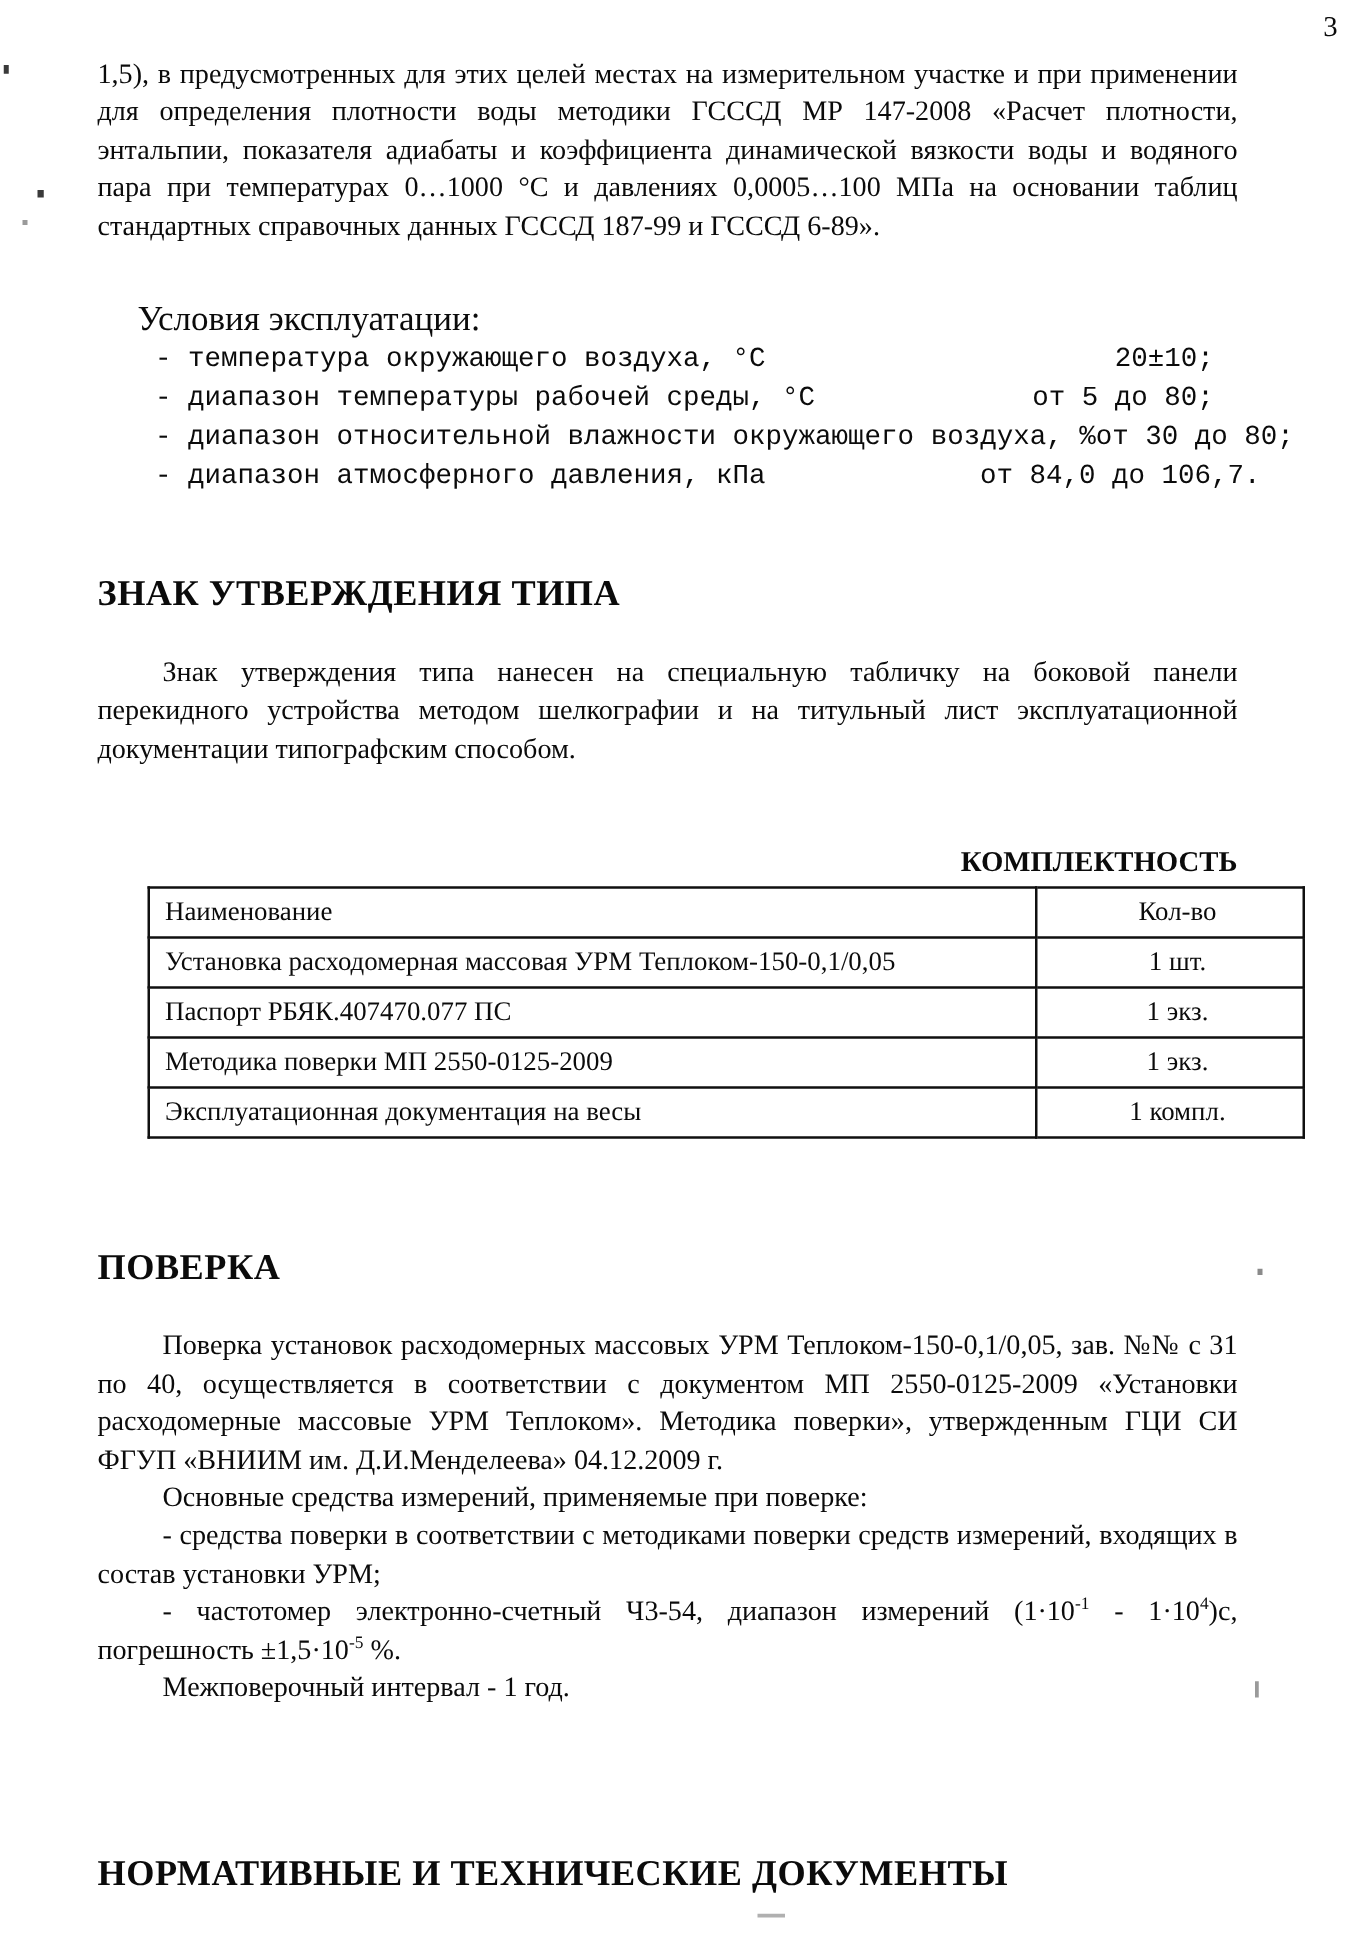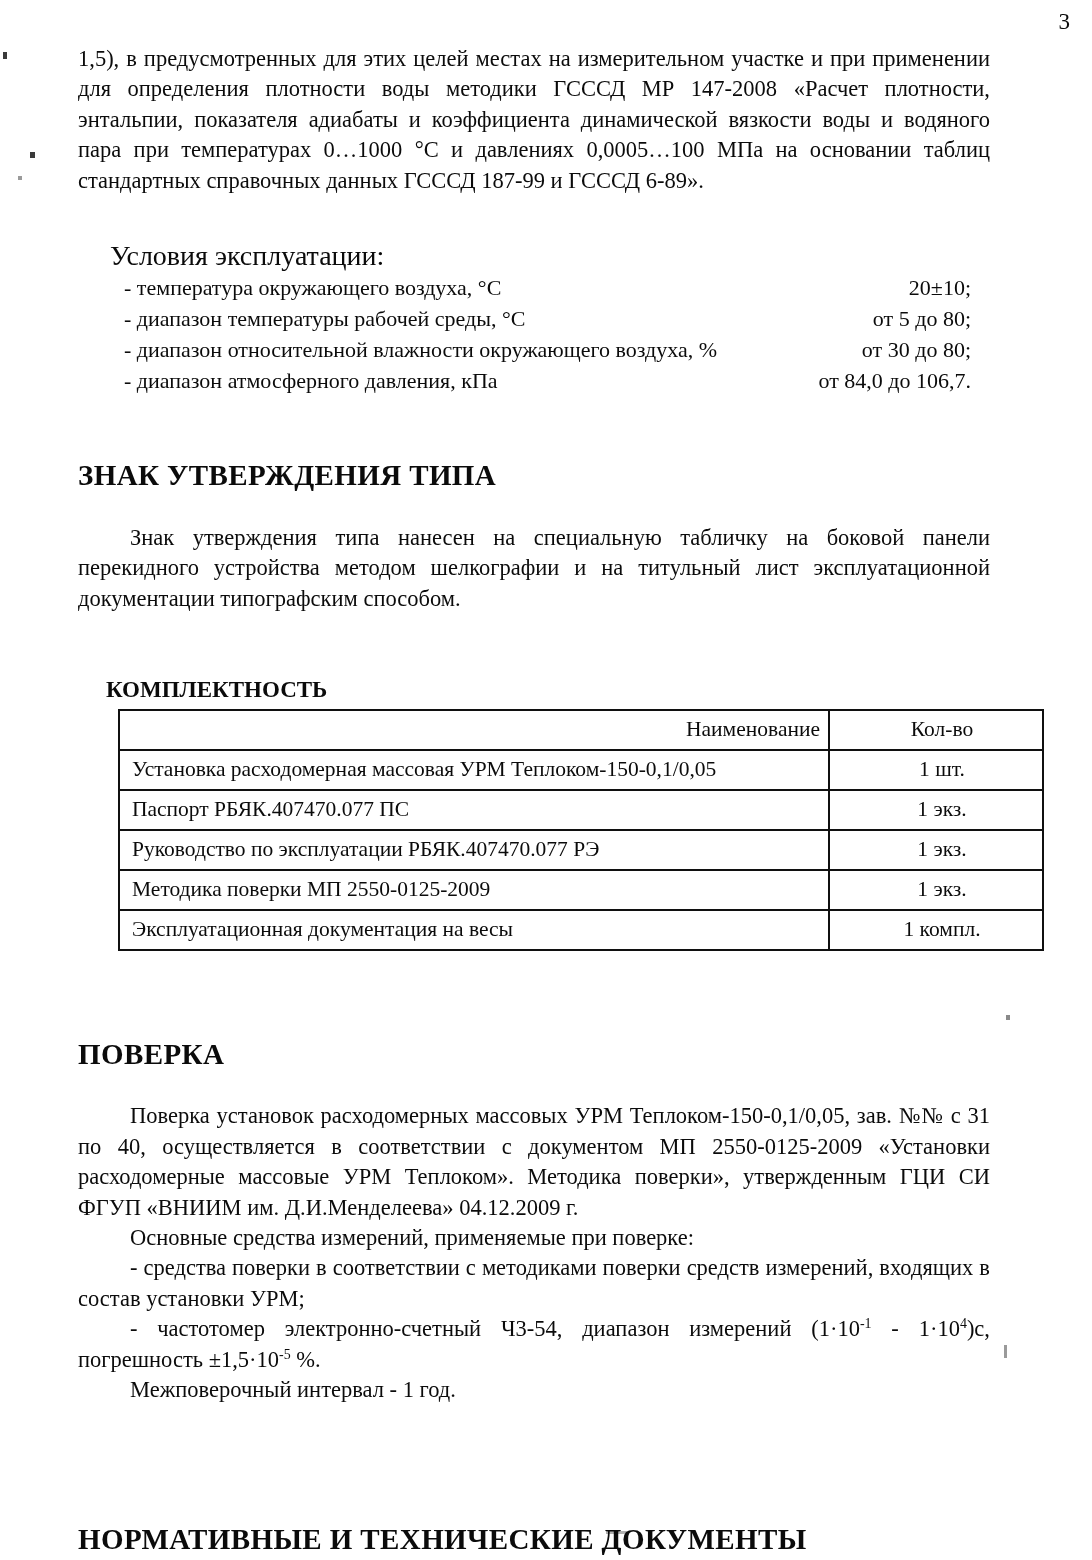"- температура окружающего воздуха, °С" .cond-row { font-family: none -> Liberation Mono, monospace }
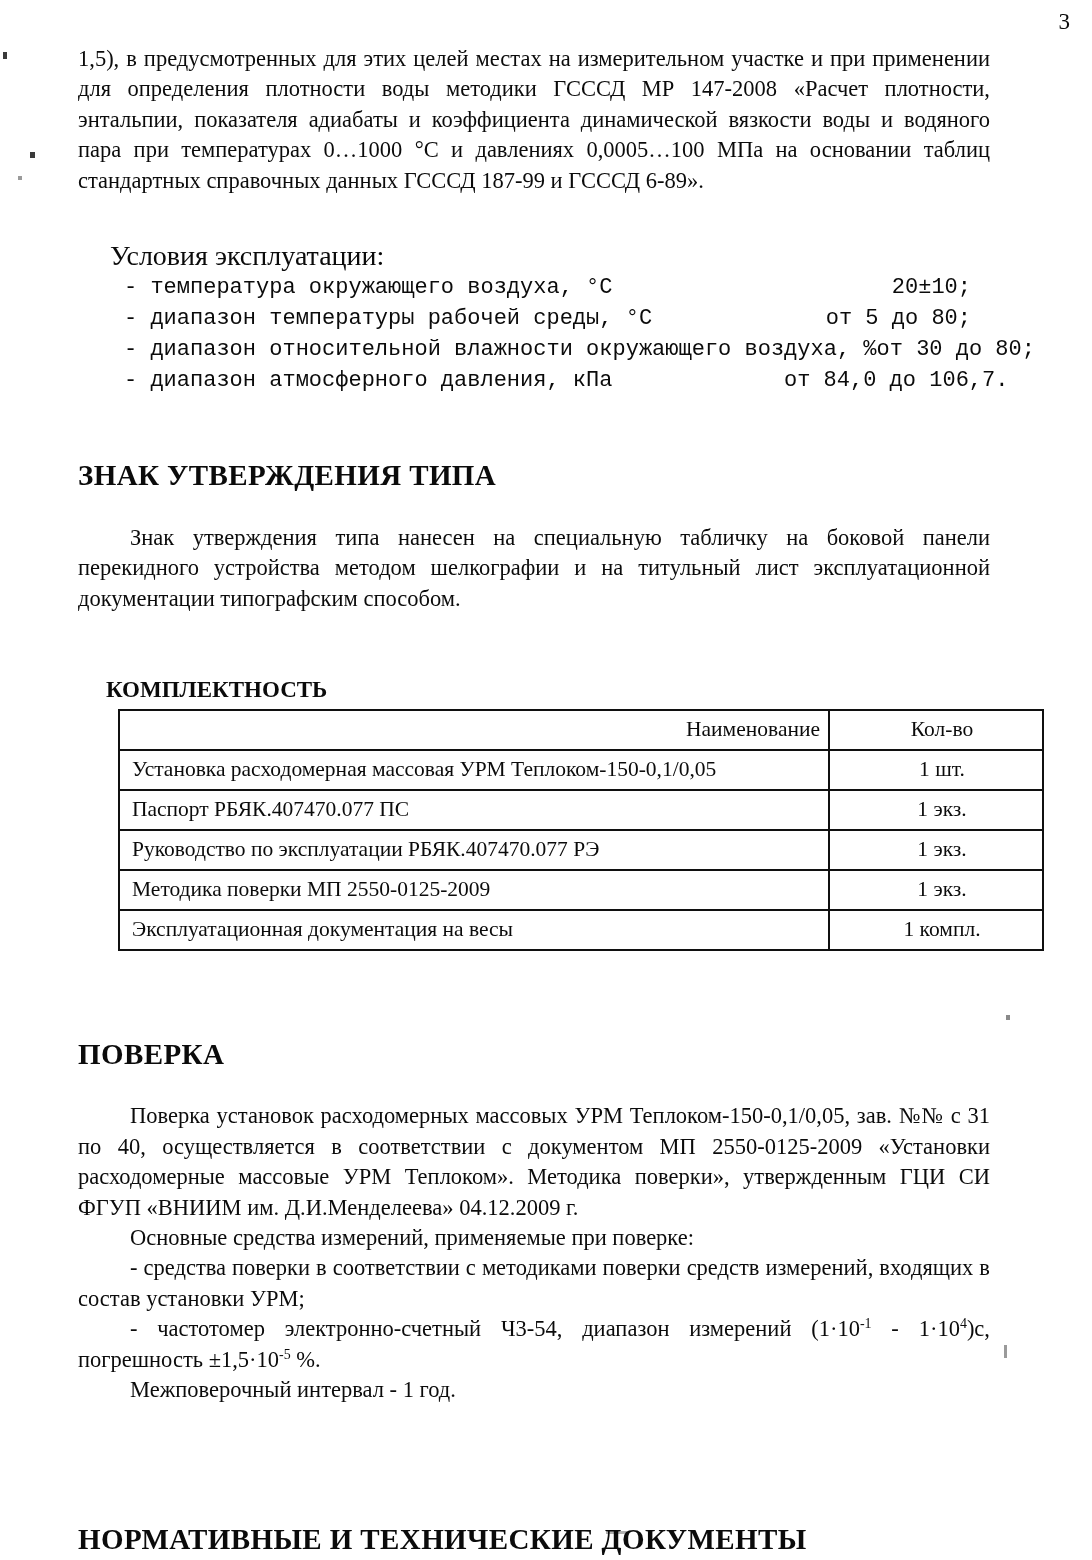"КОМПЛЕКТНОСТЬ" .table-title { text-align: left -> right }
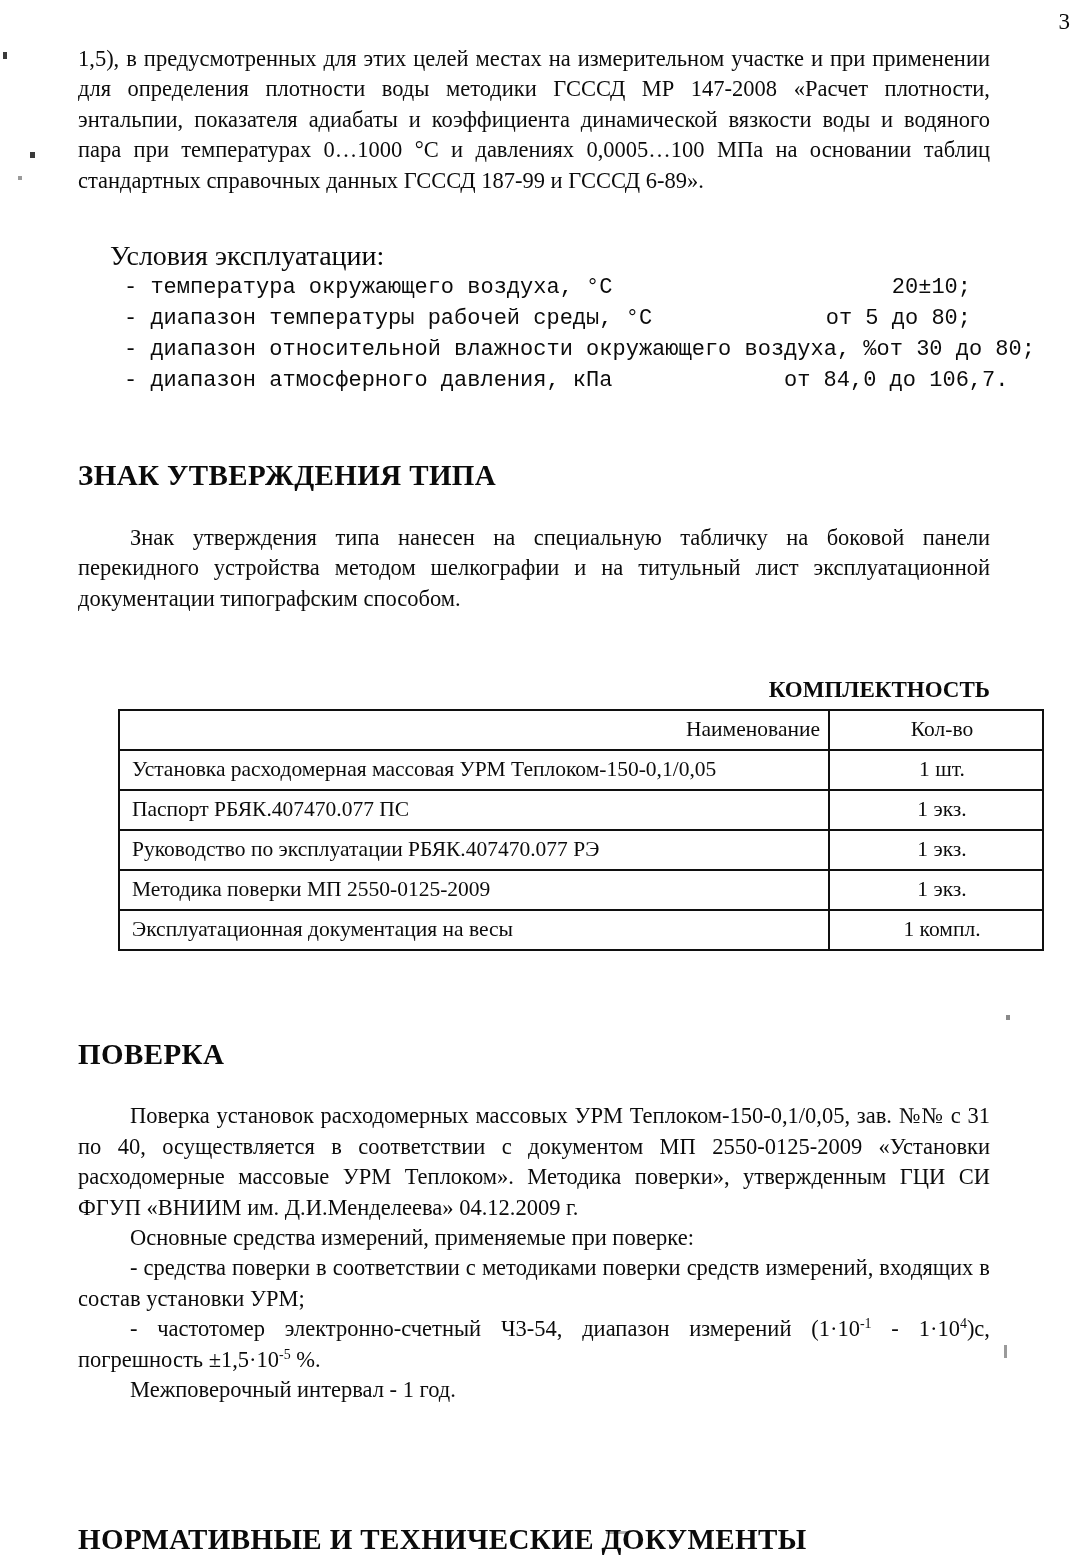"Наименование" table.kit th.col-name { text-align: right -> left }
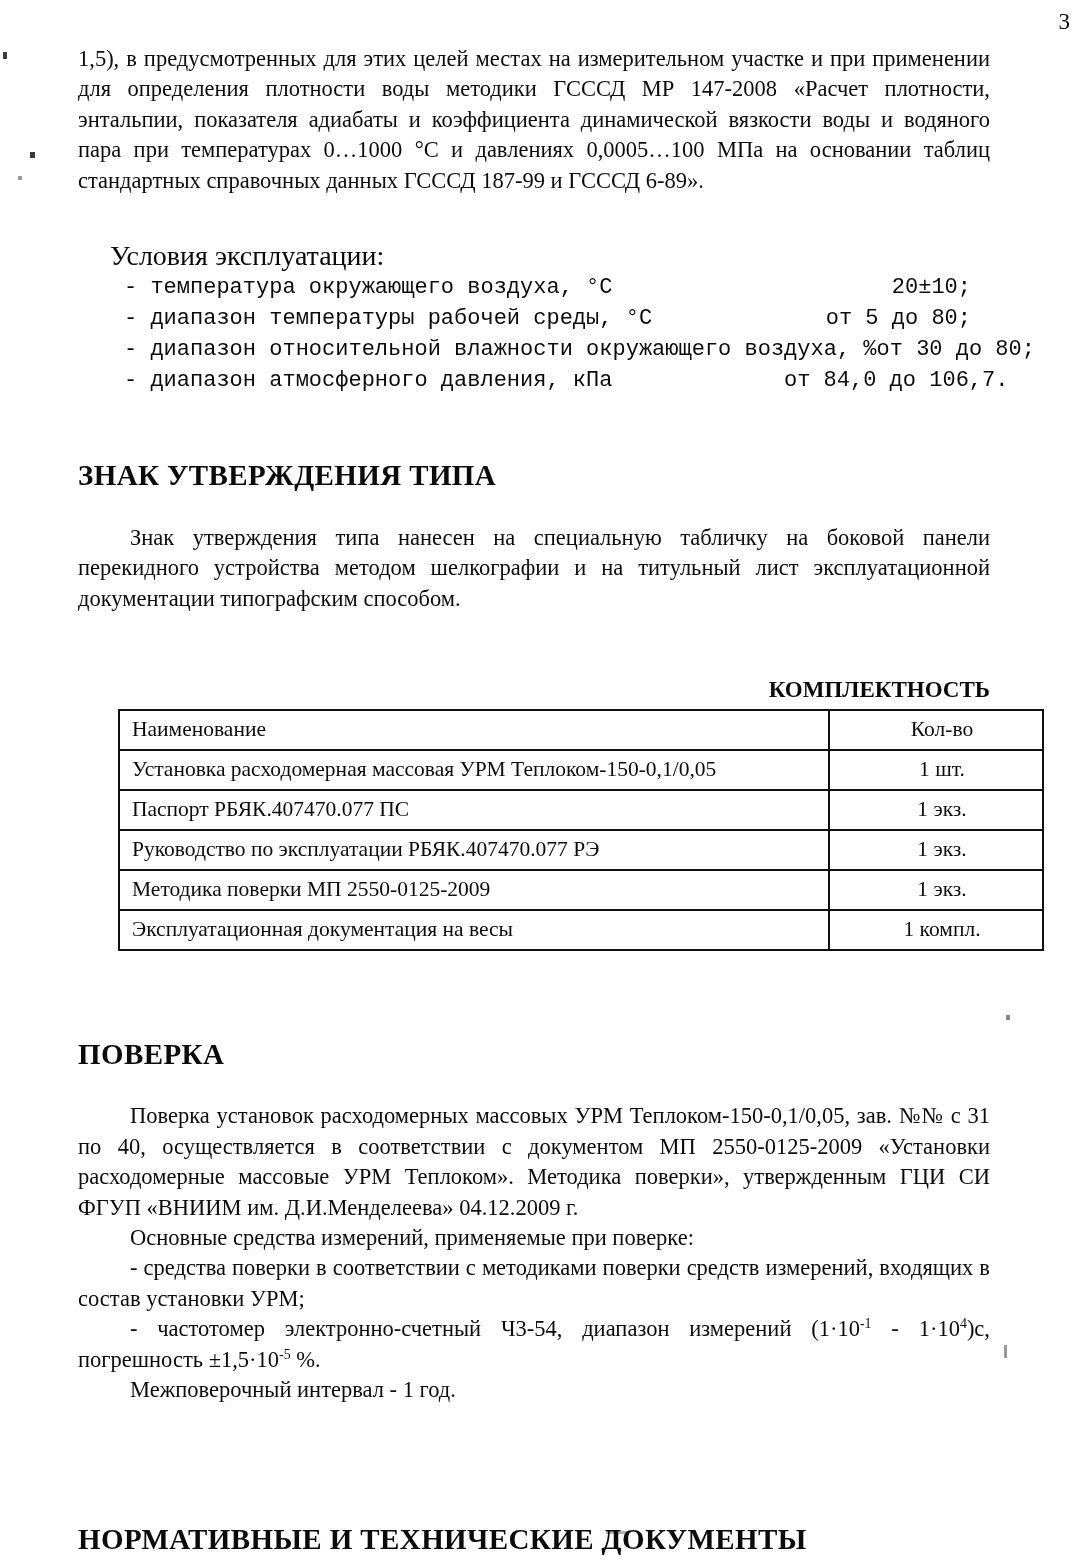"Руководство по эксплуатации" tr { html: <tr> <td>Руководство по эксплуатации РБЯК.407470.077 РЭ</td> <td>1 экз.</td> </tr> -> none }
